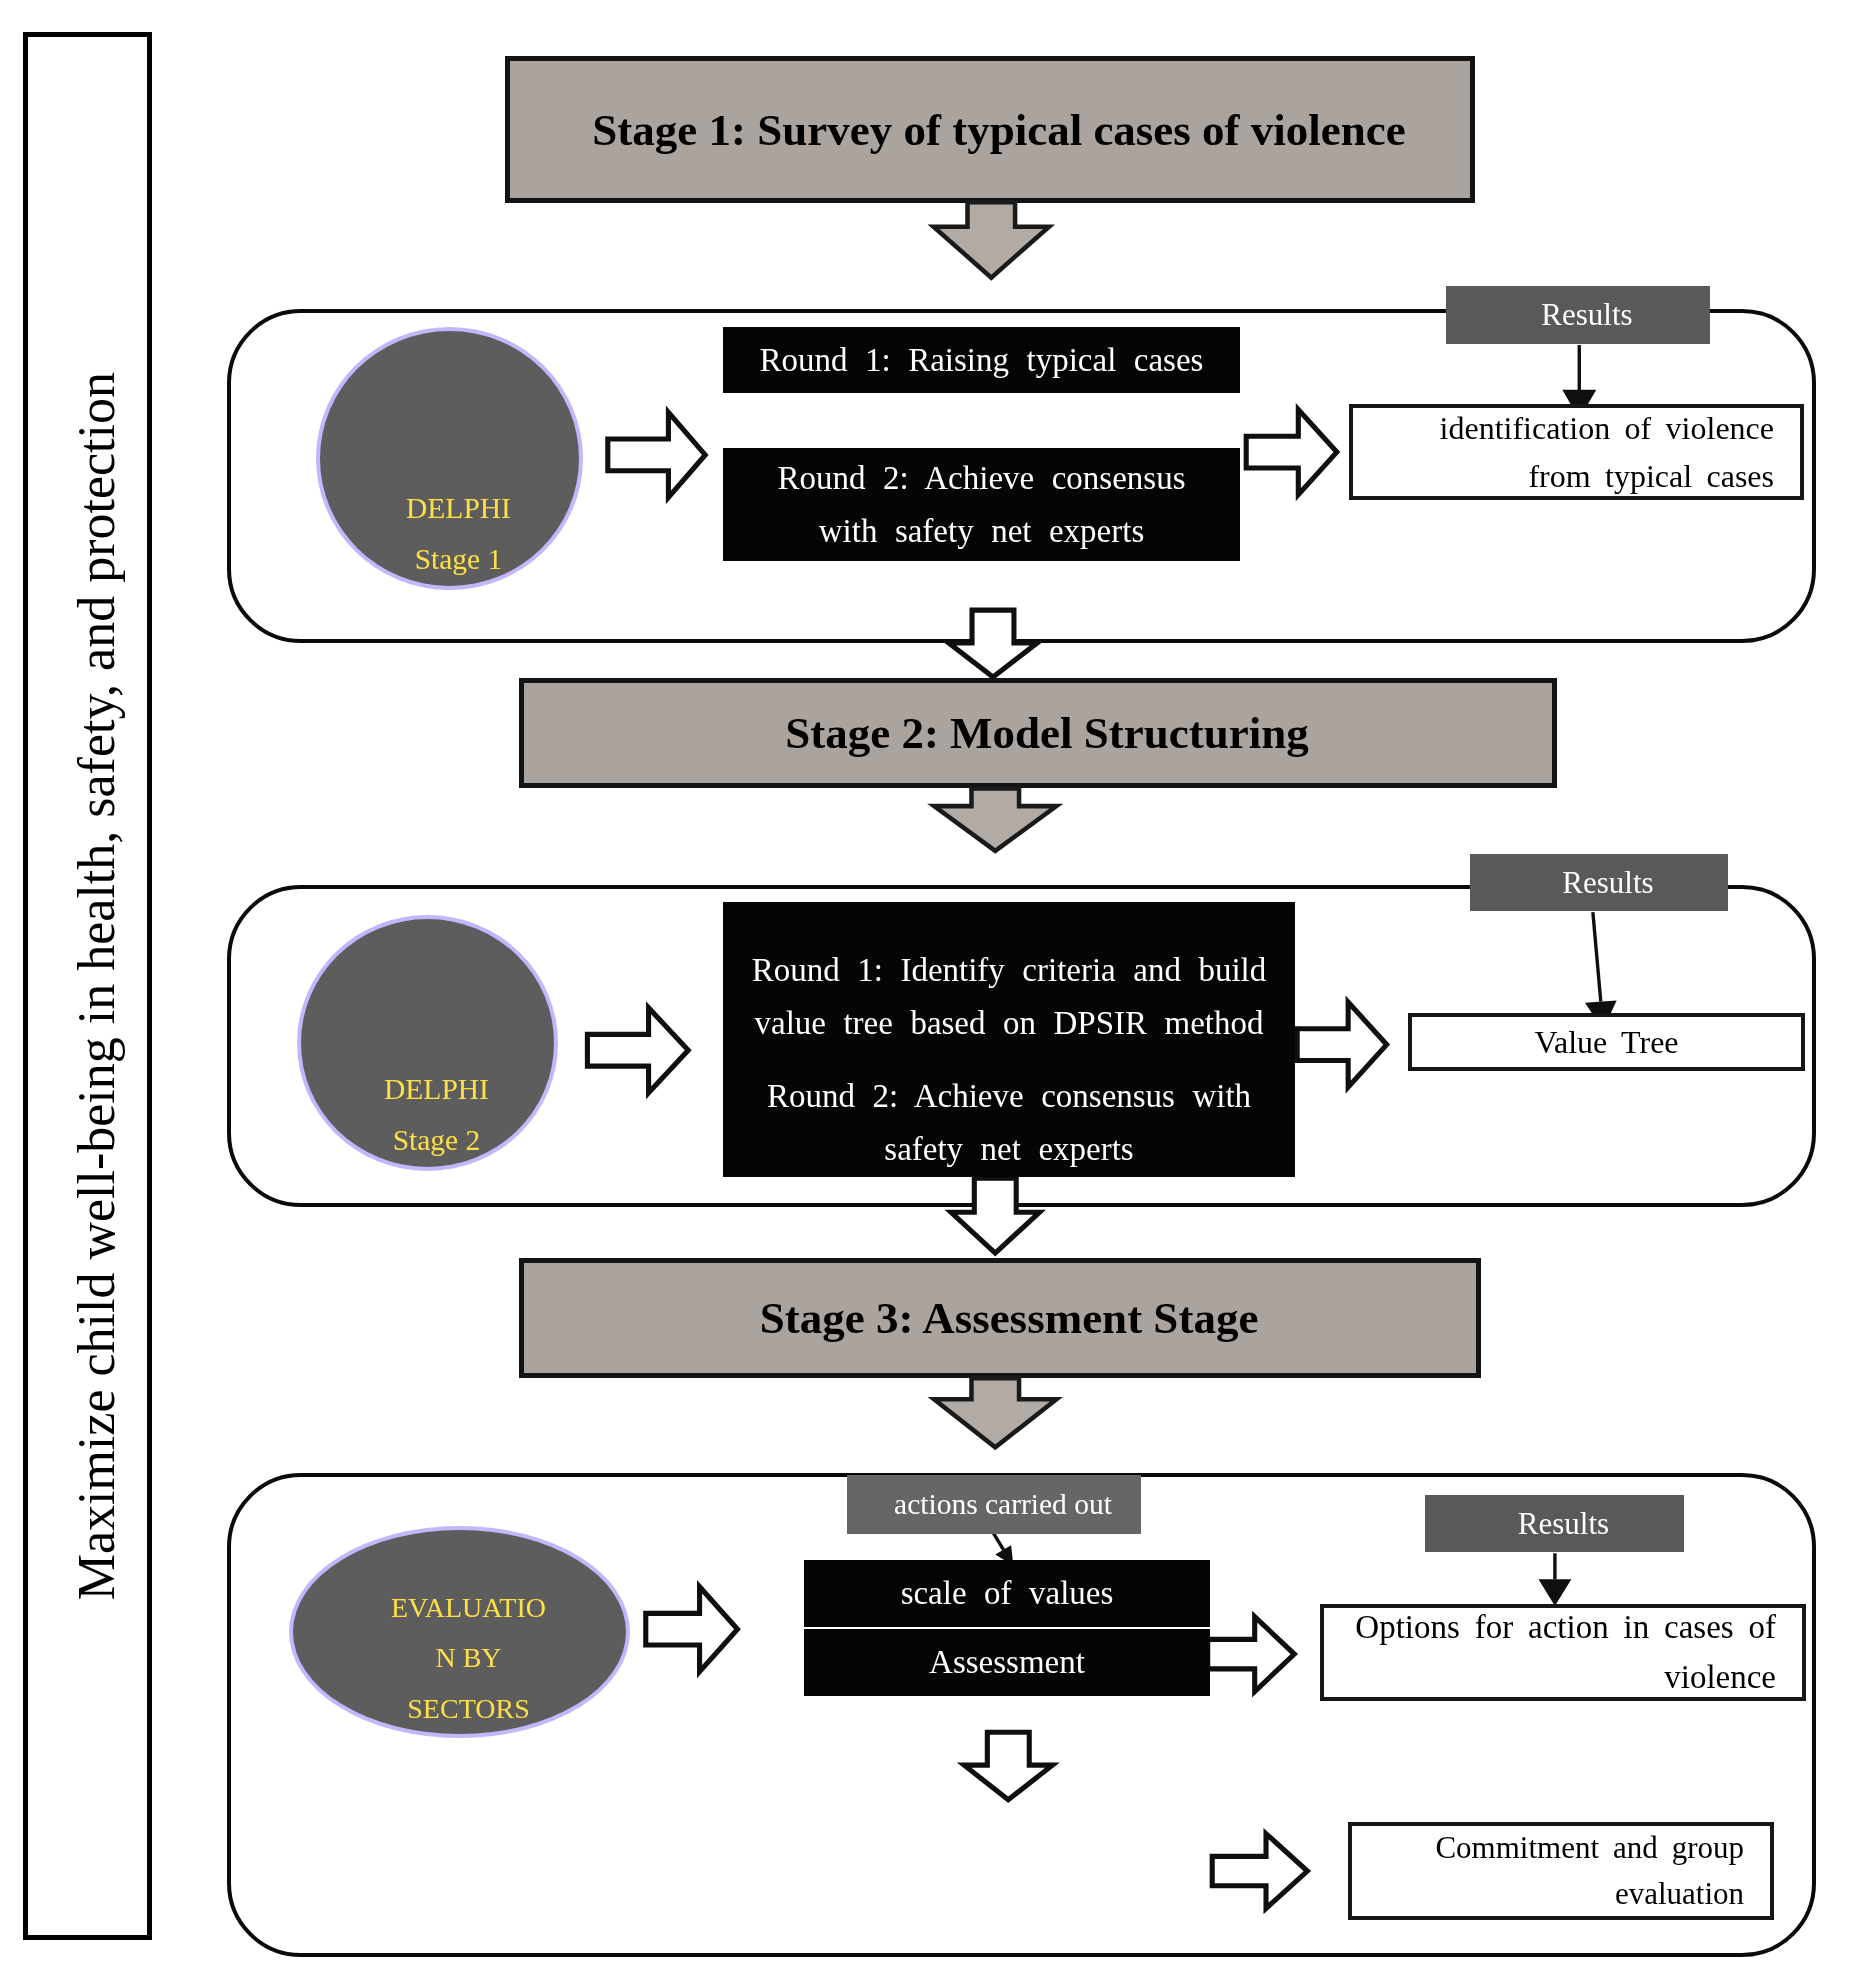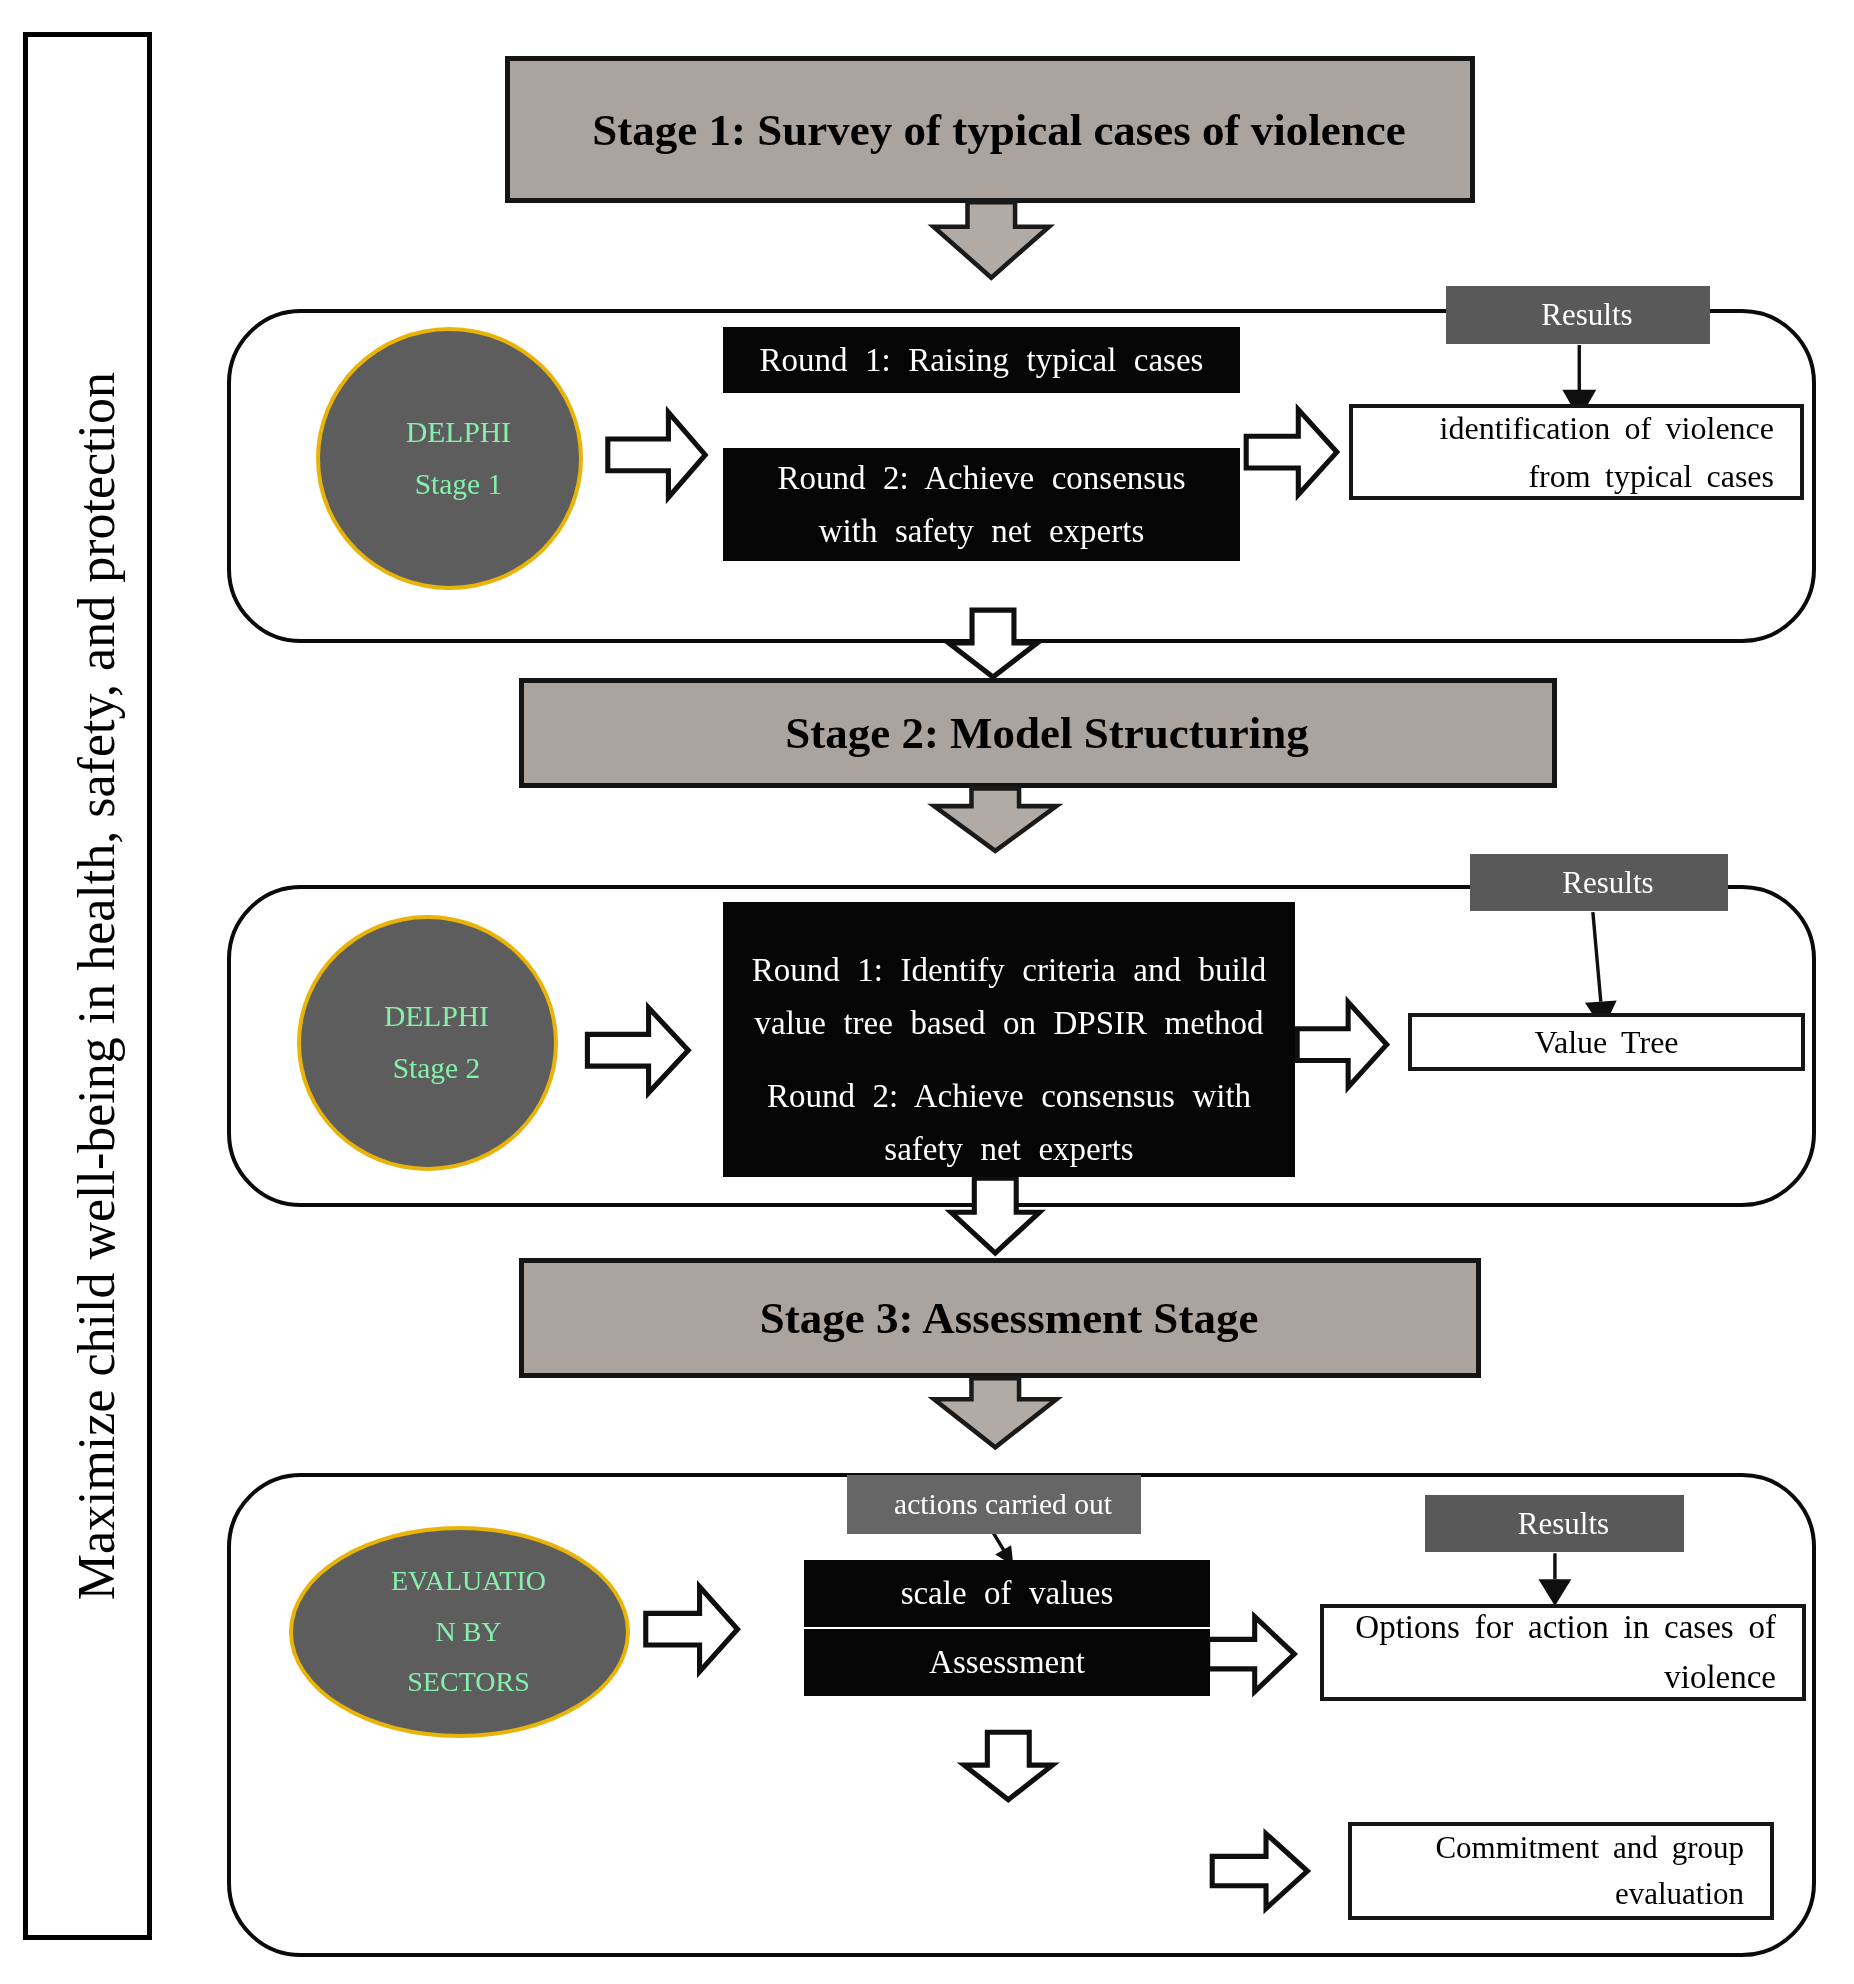"DELPHI" .ellipse { align-items: center -> flex-end; border: 4px solid #eab308 -> 4px solid #c4b5fd; color: #86efac -> #fde047 }
